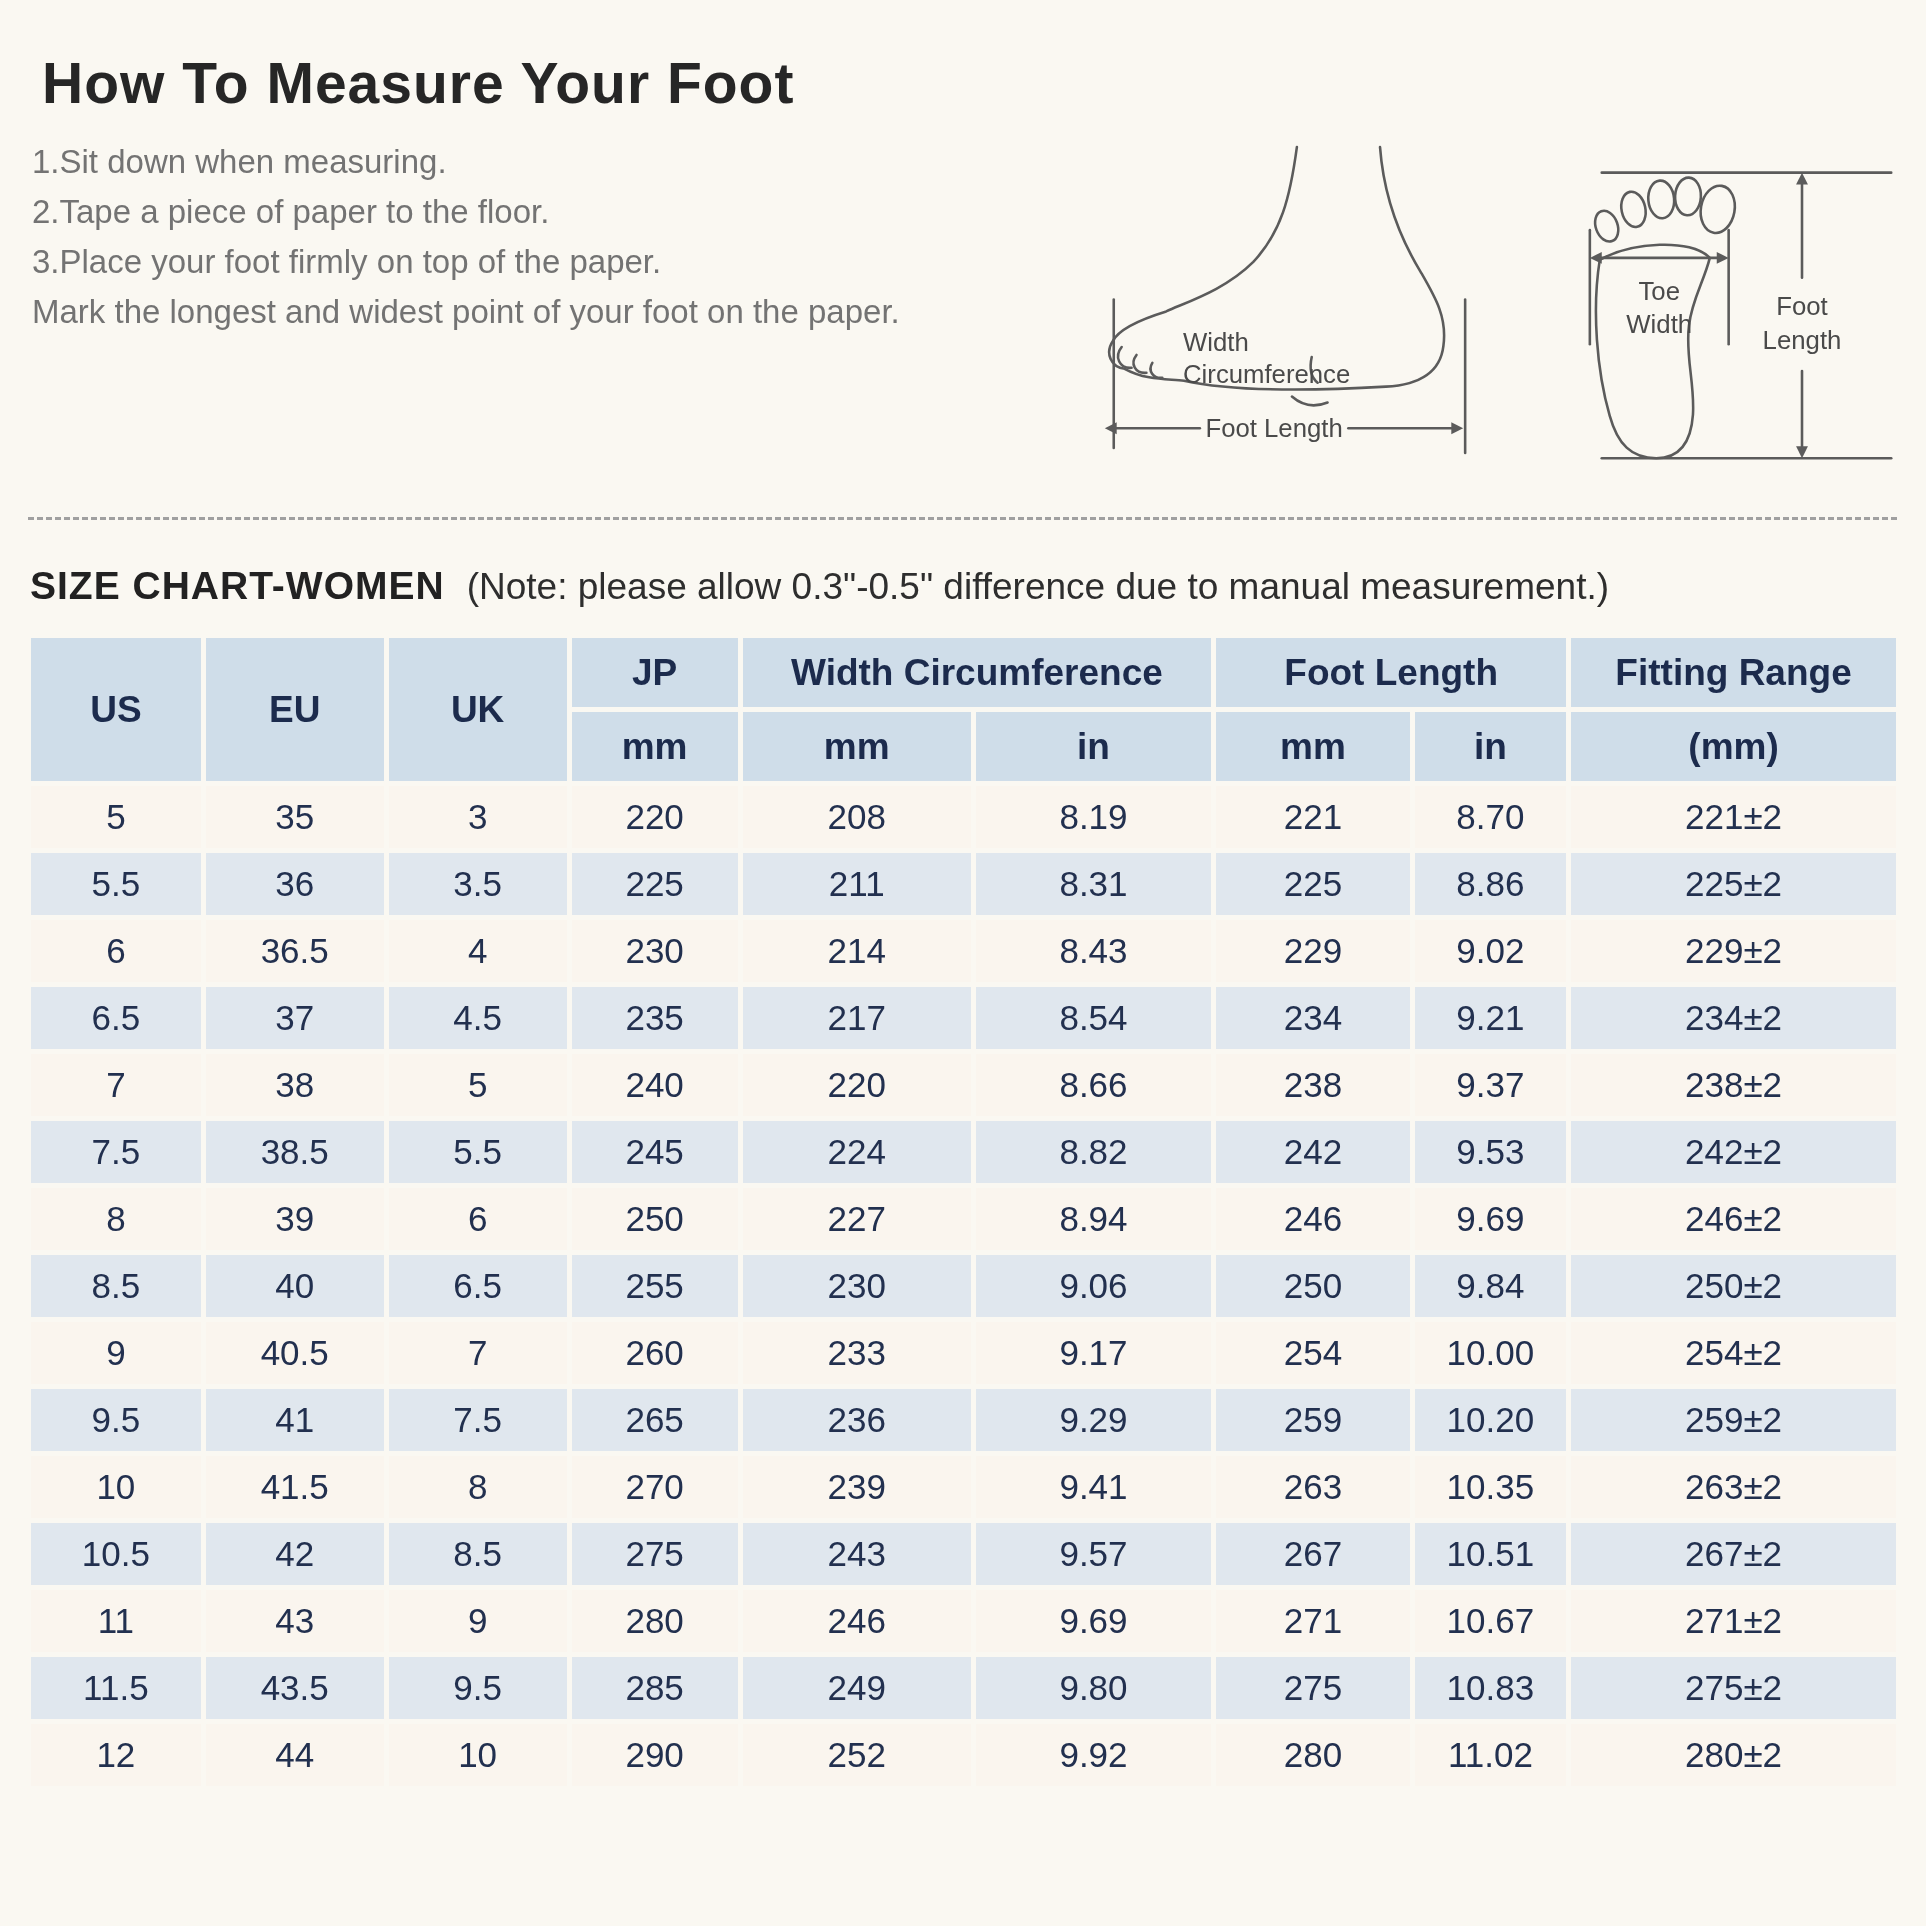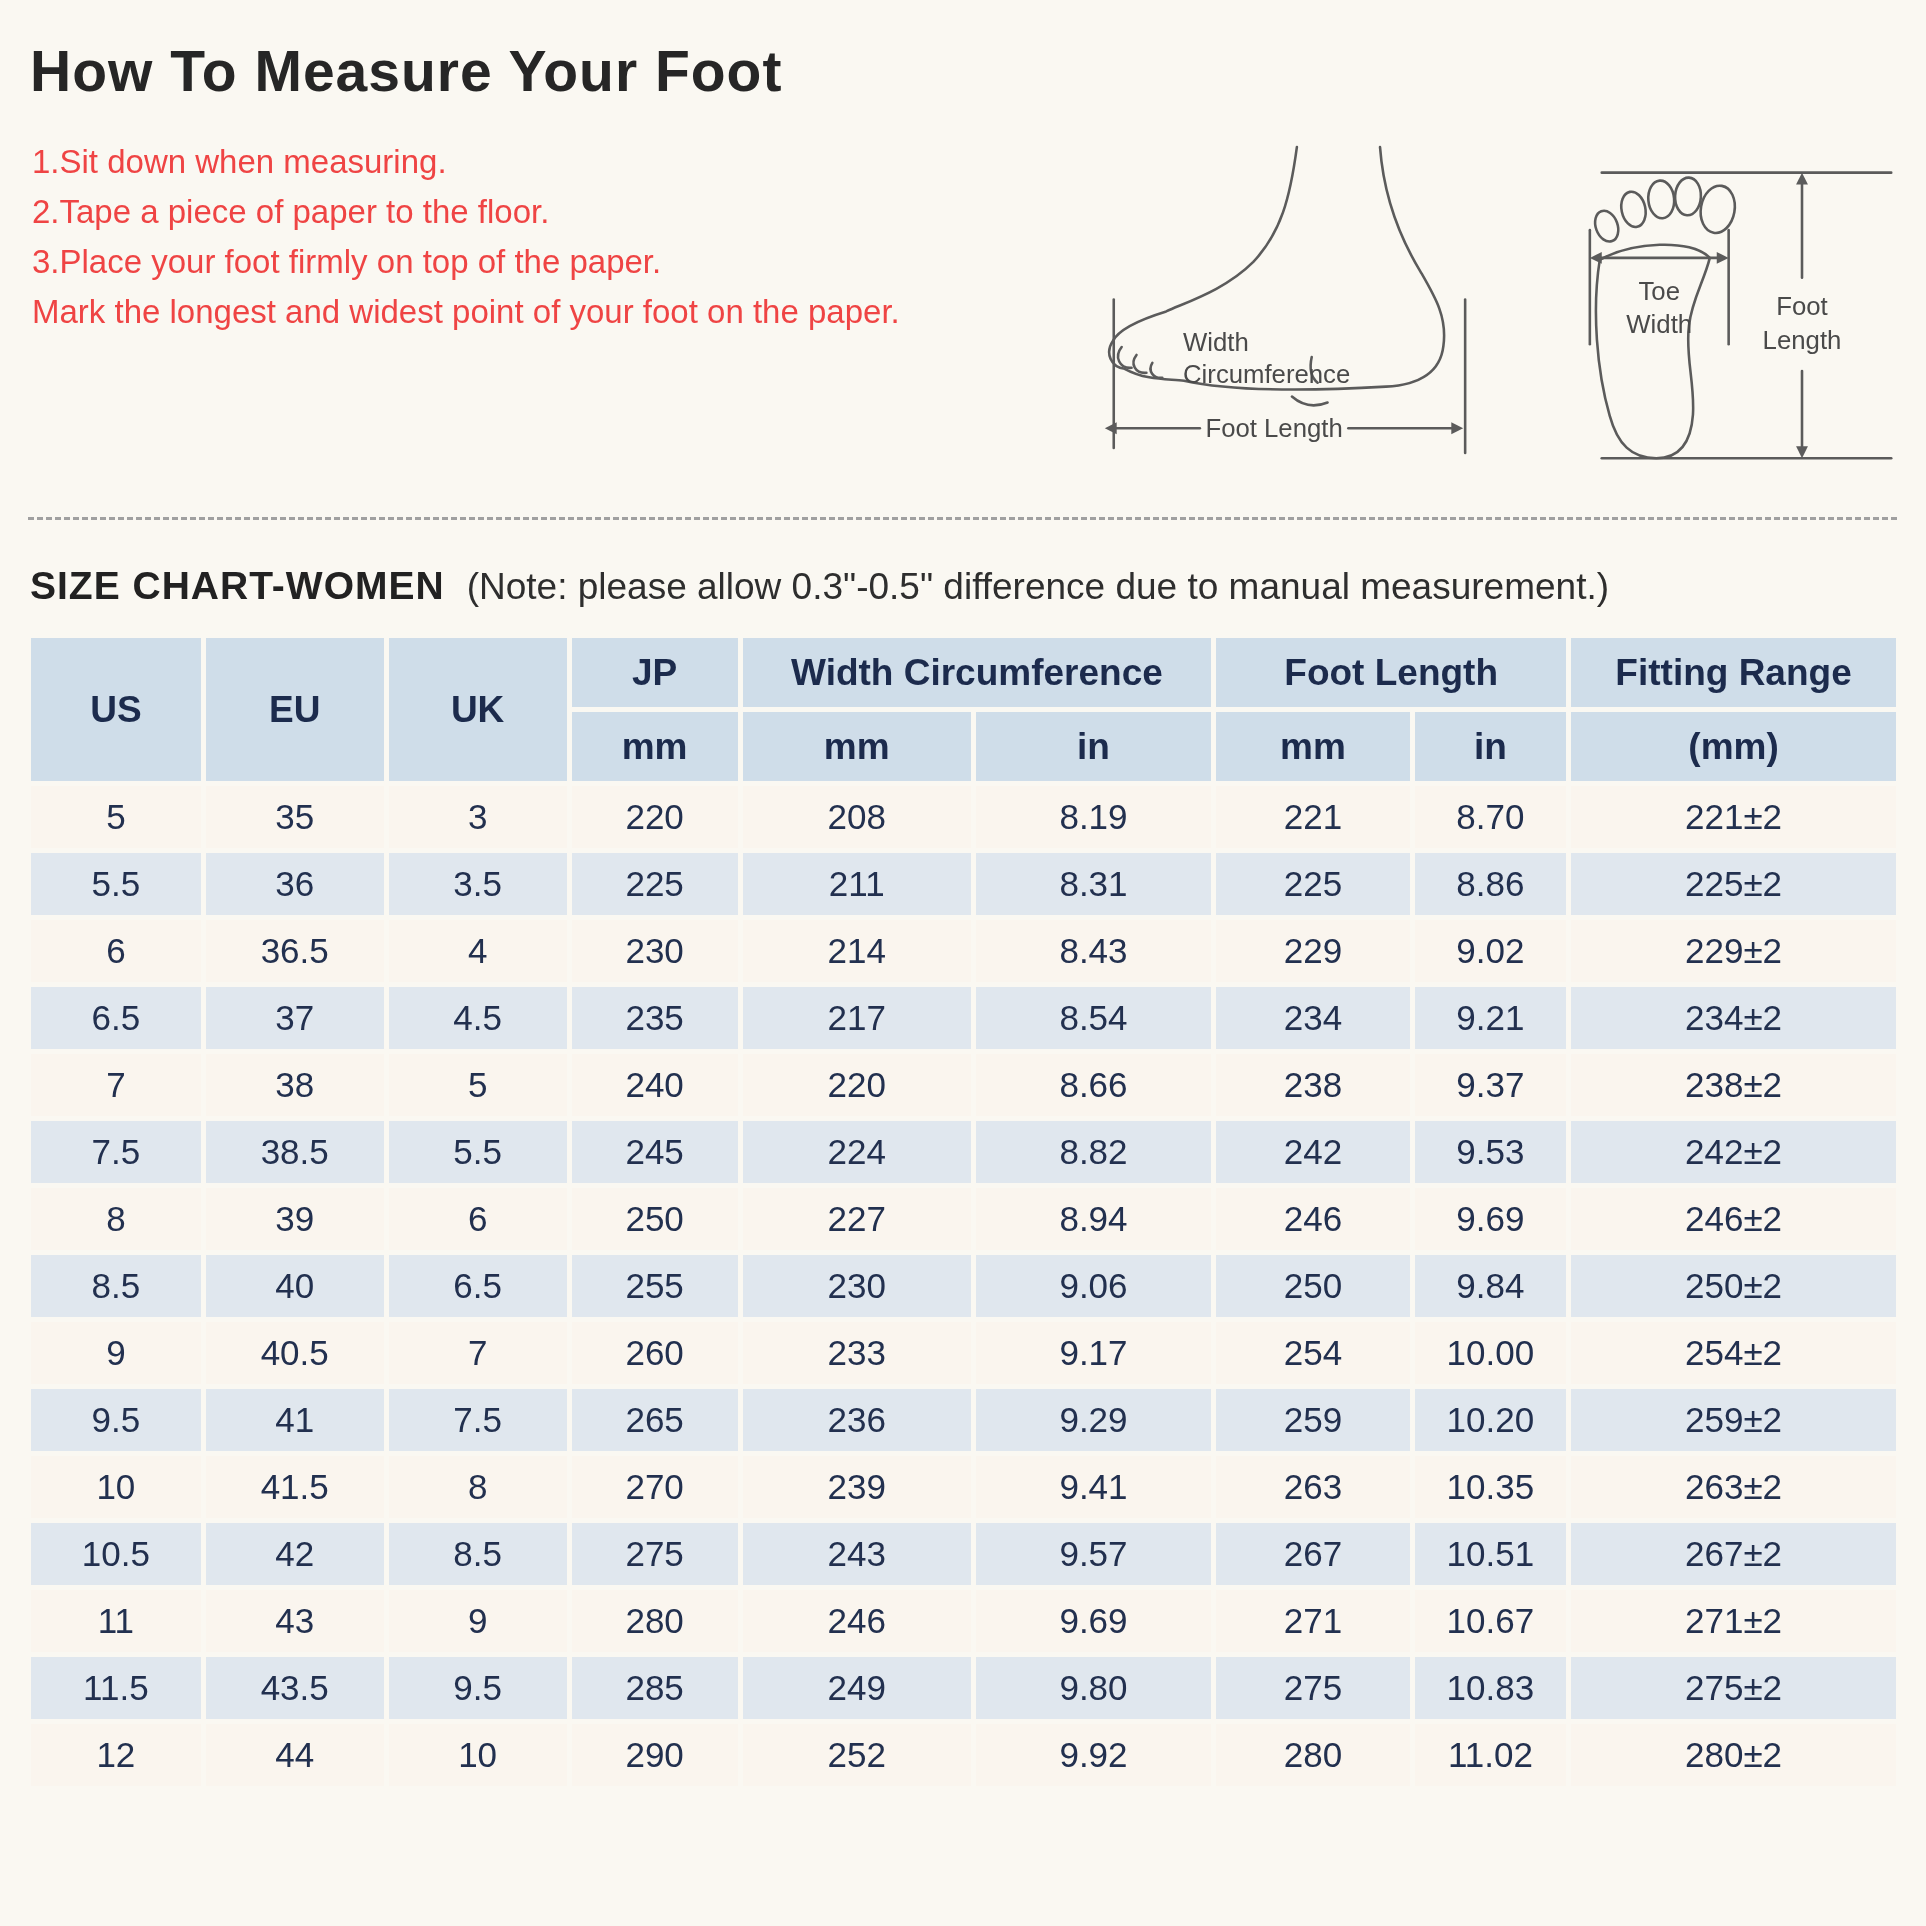"How To Measure Your Foot" .howto-title { margin: 0 -> 12px }
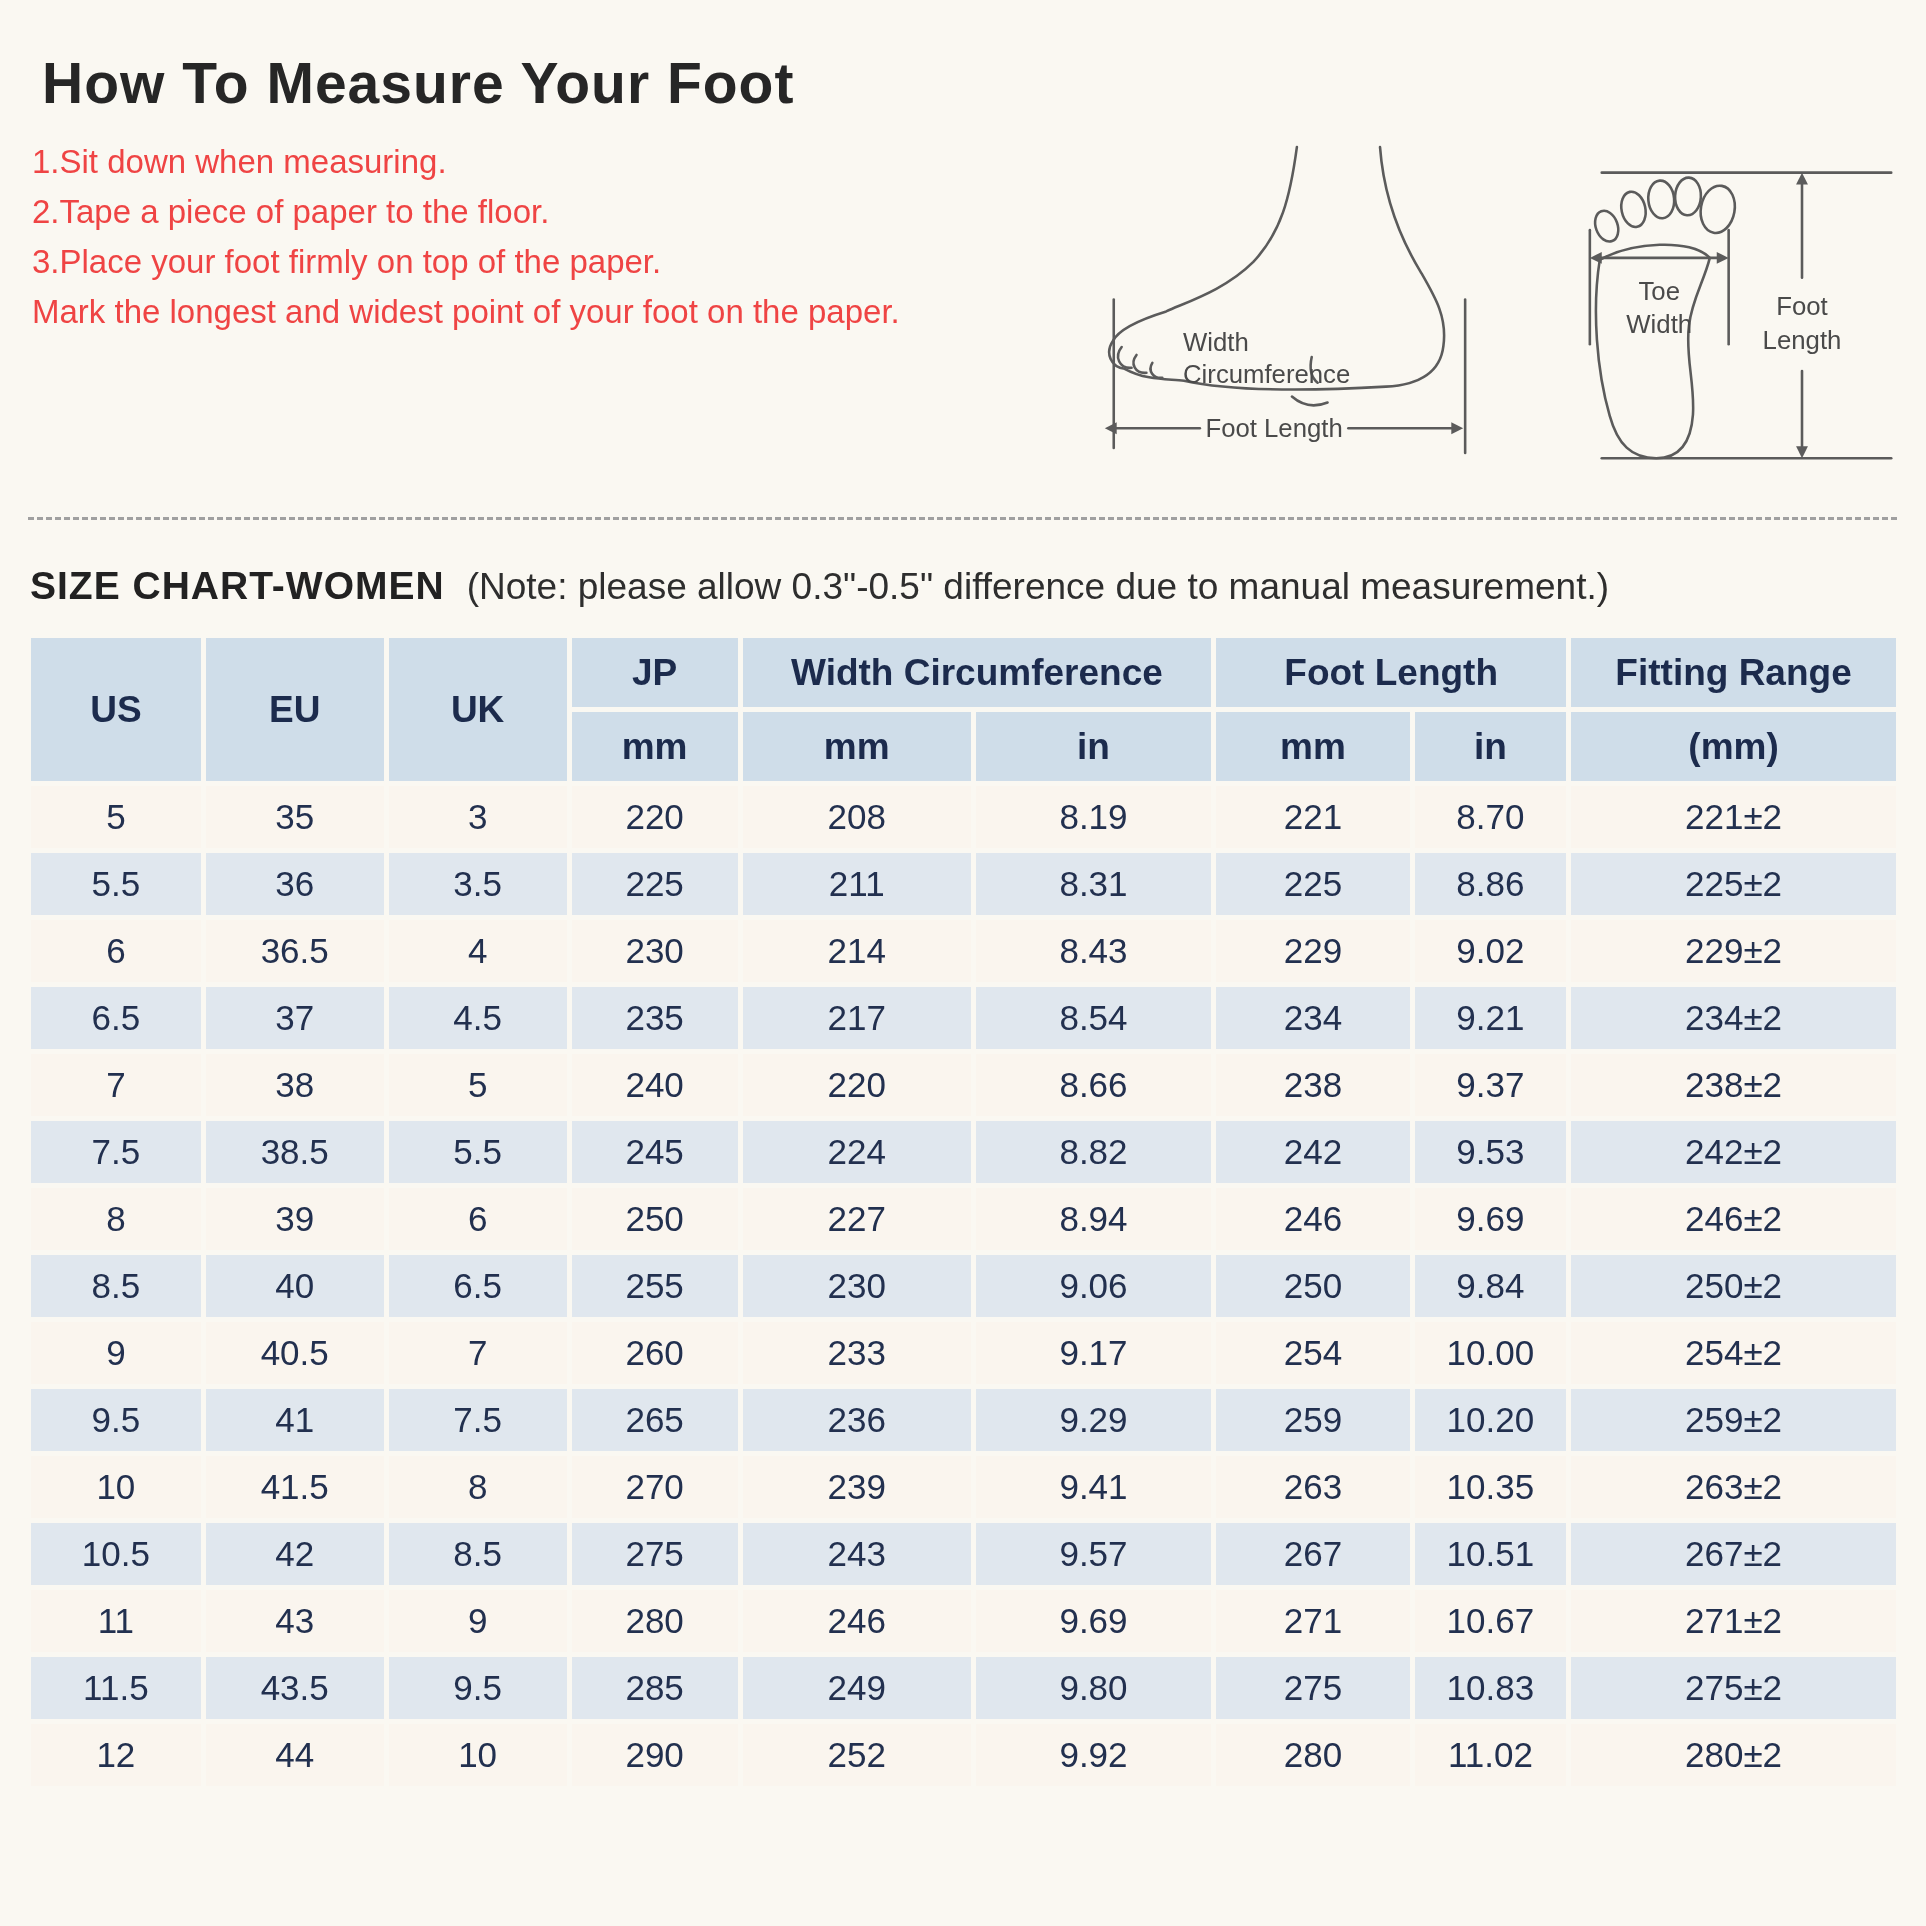"1.Sit down when measuring." .steps { color: #ef4444 -> #737373 }
